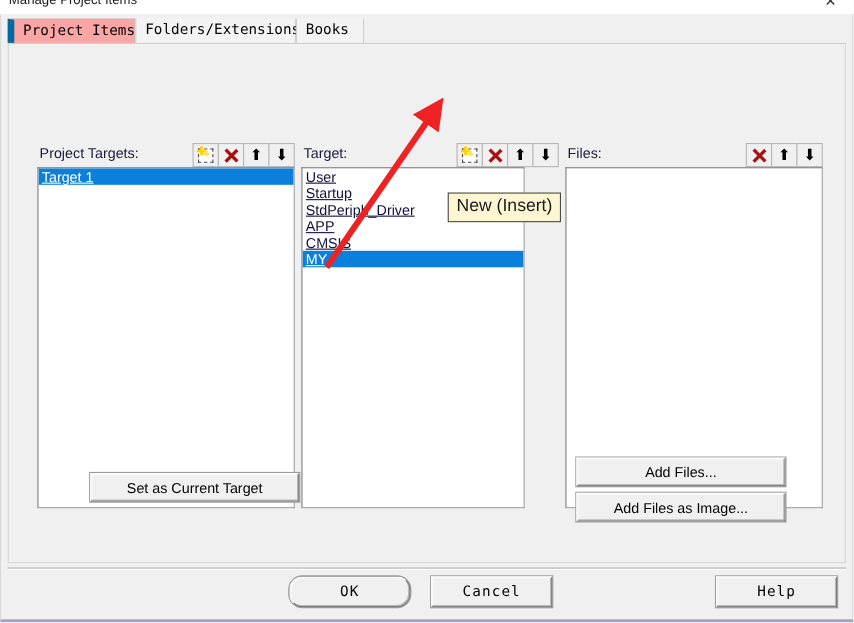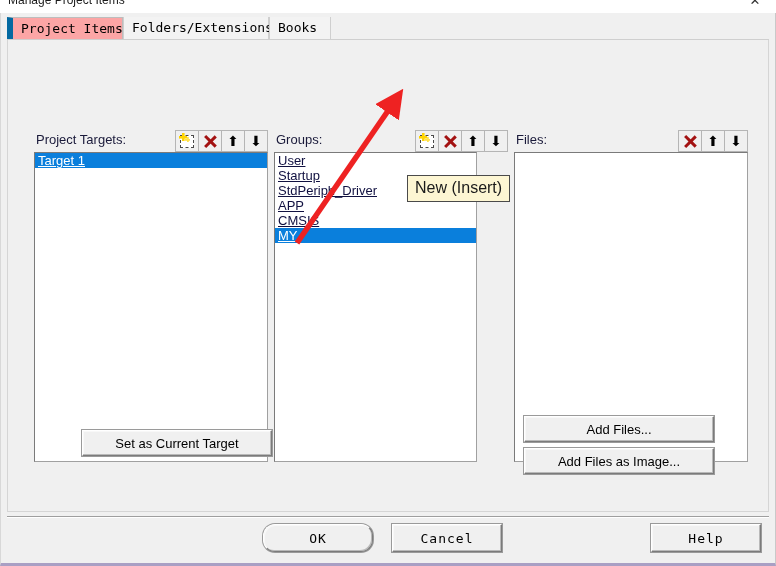"Groups:" div.panel-label { text: Groups -> Target }
